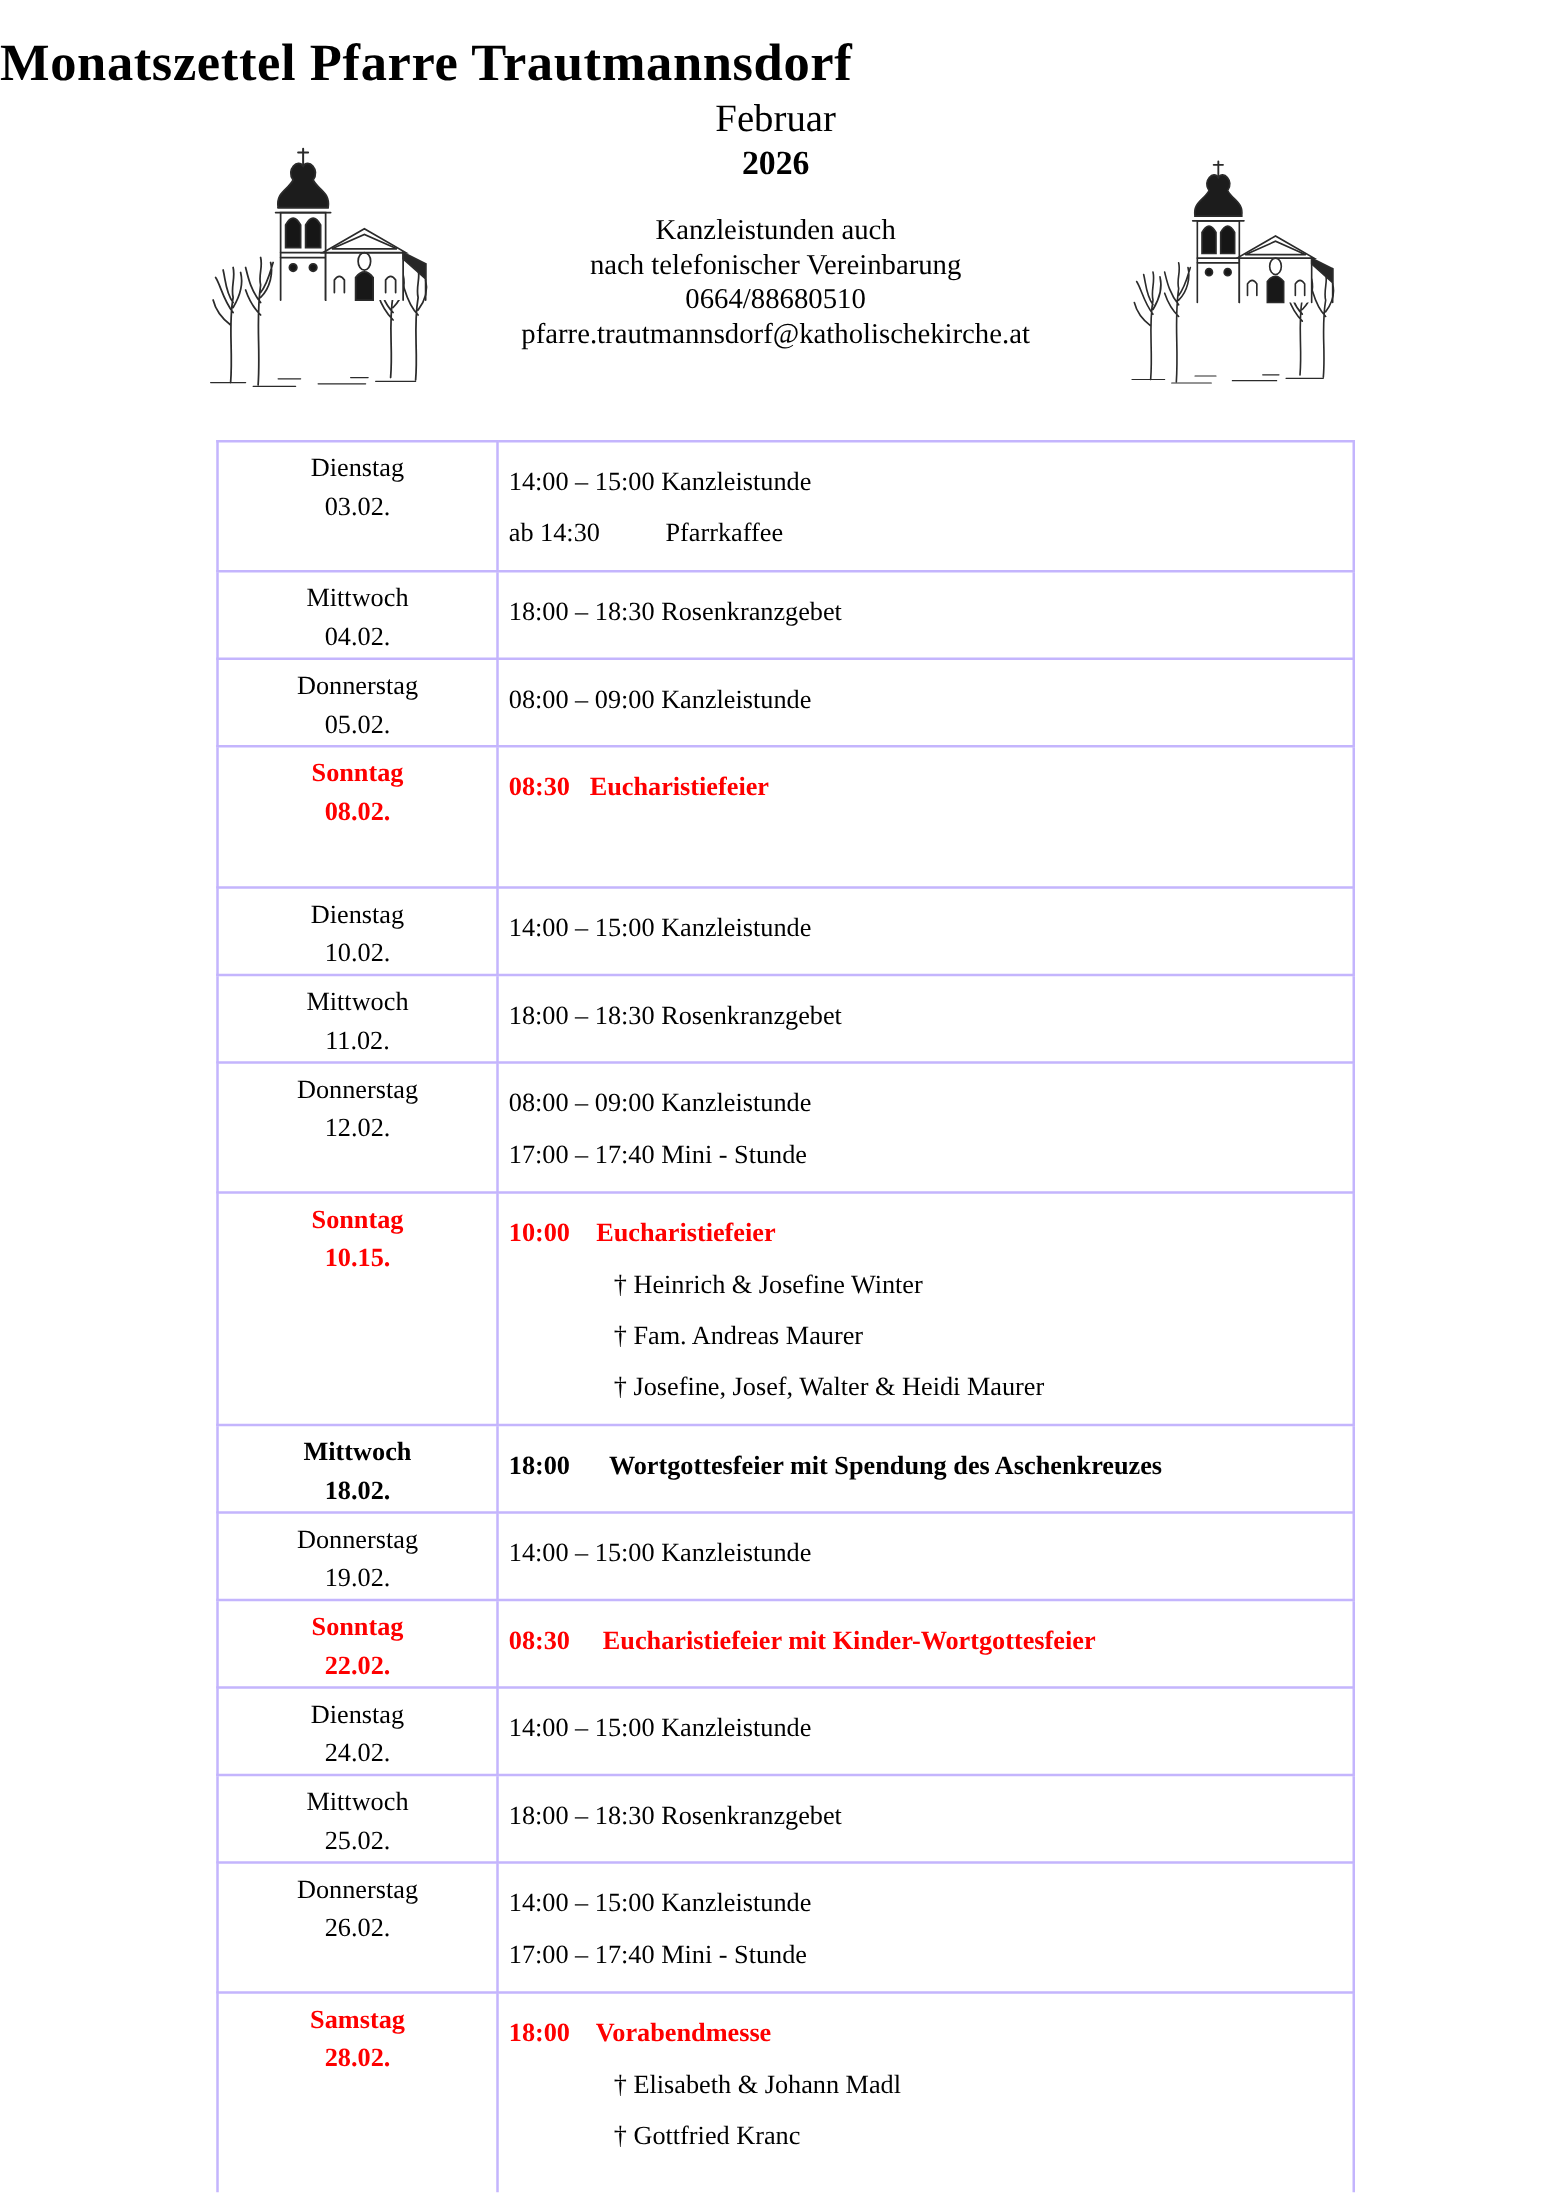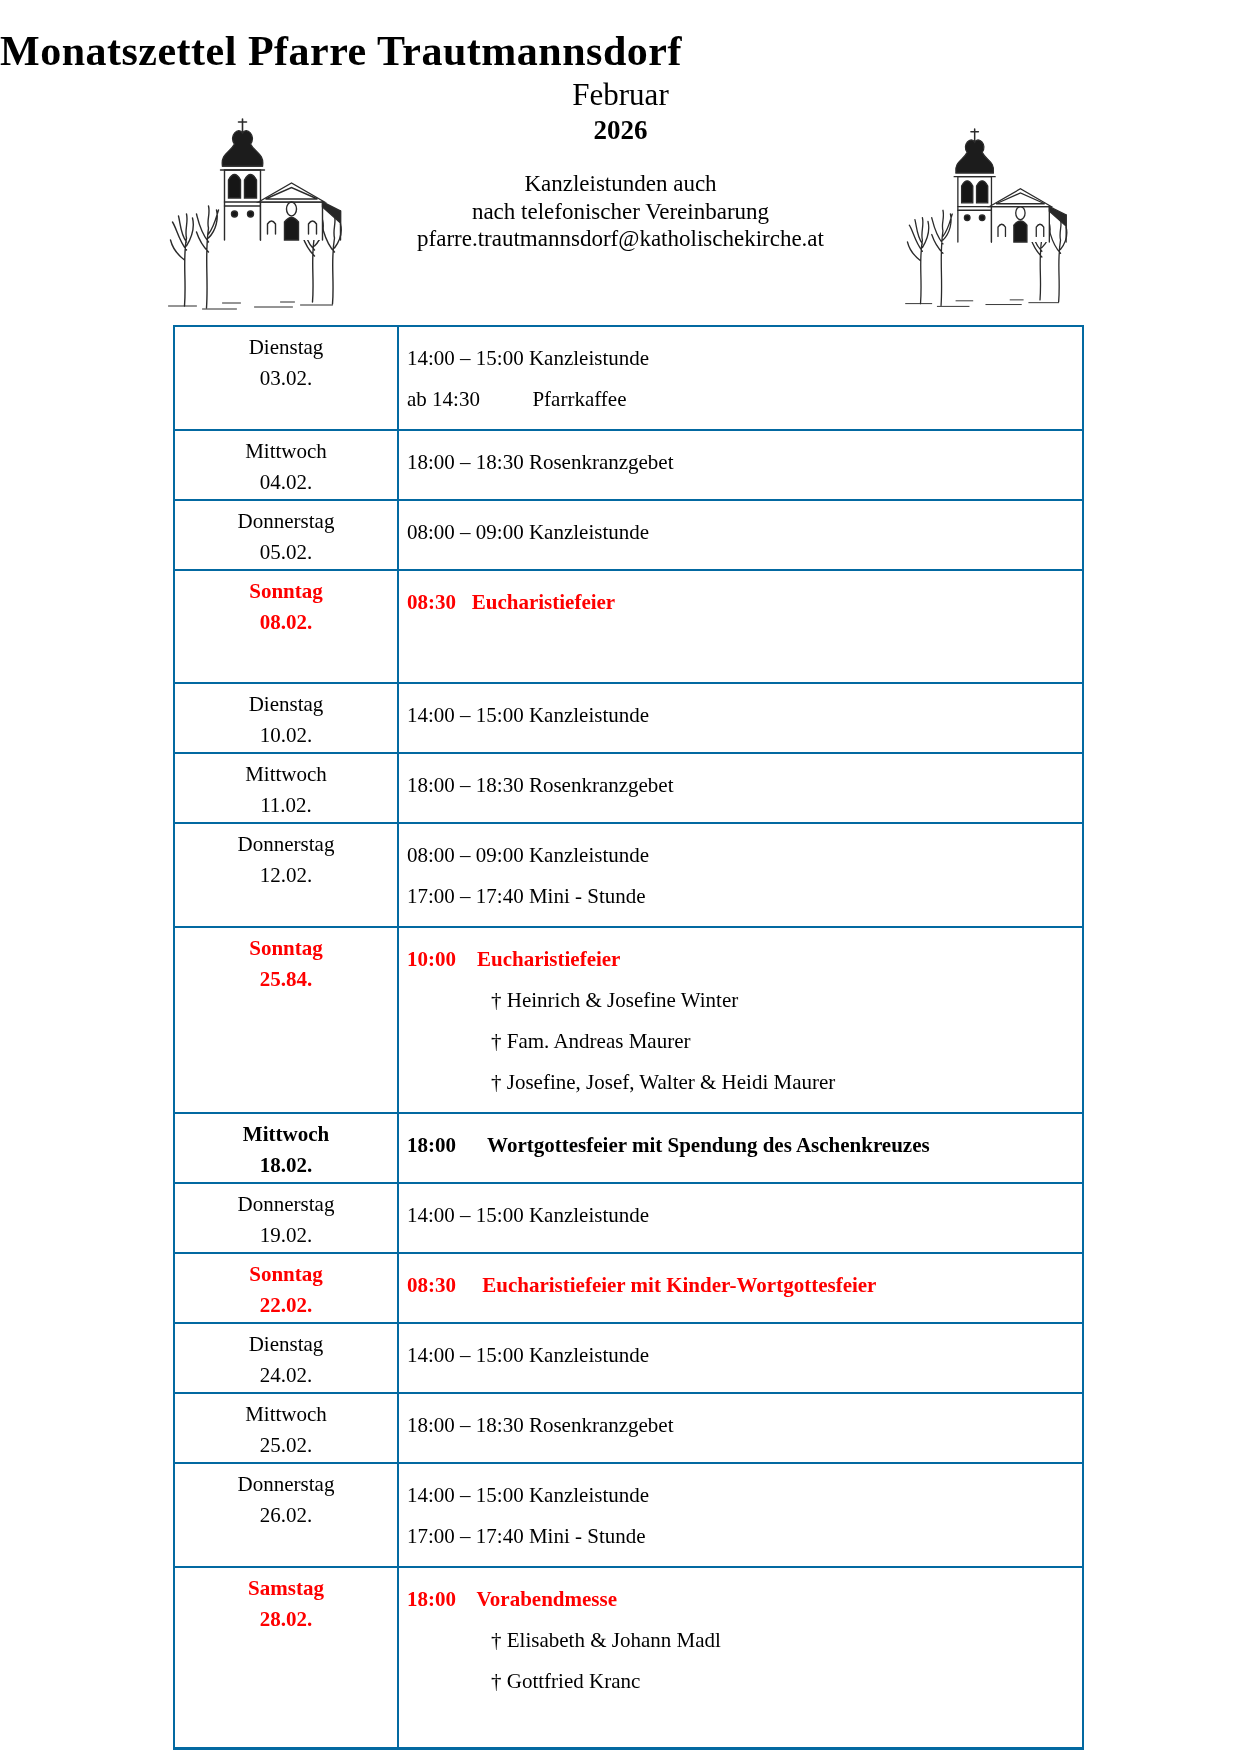"0664/88680510" div { html: none -> <div>0664/88680510</div> }
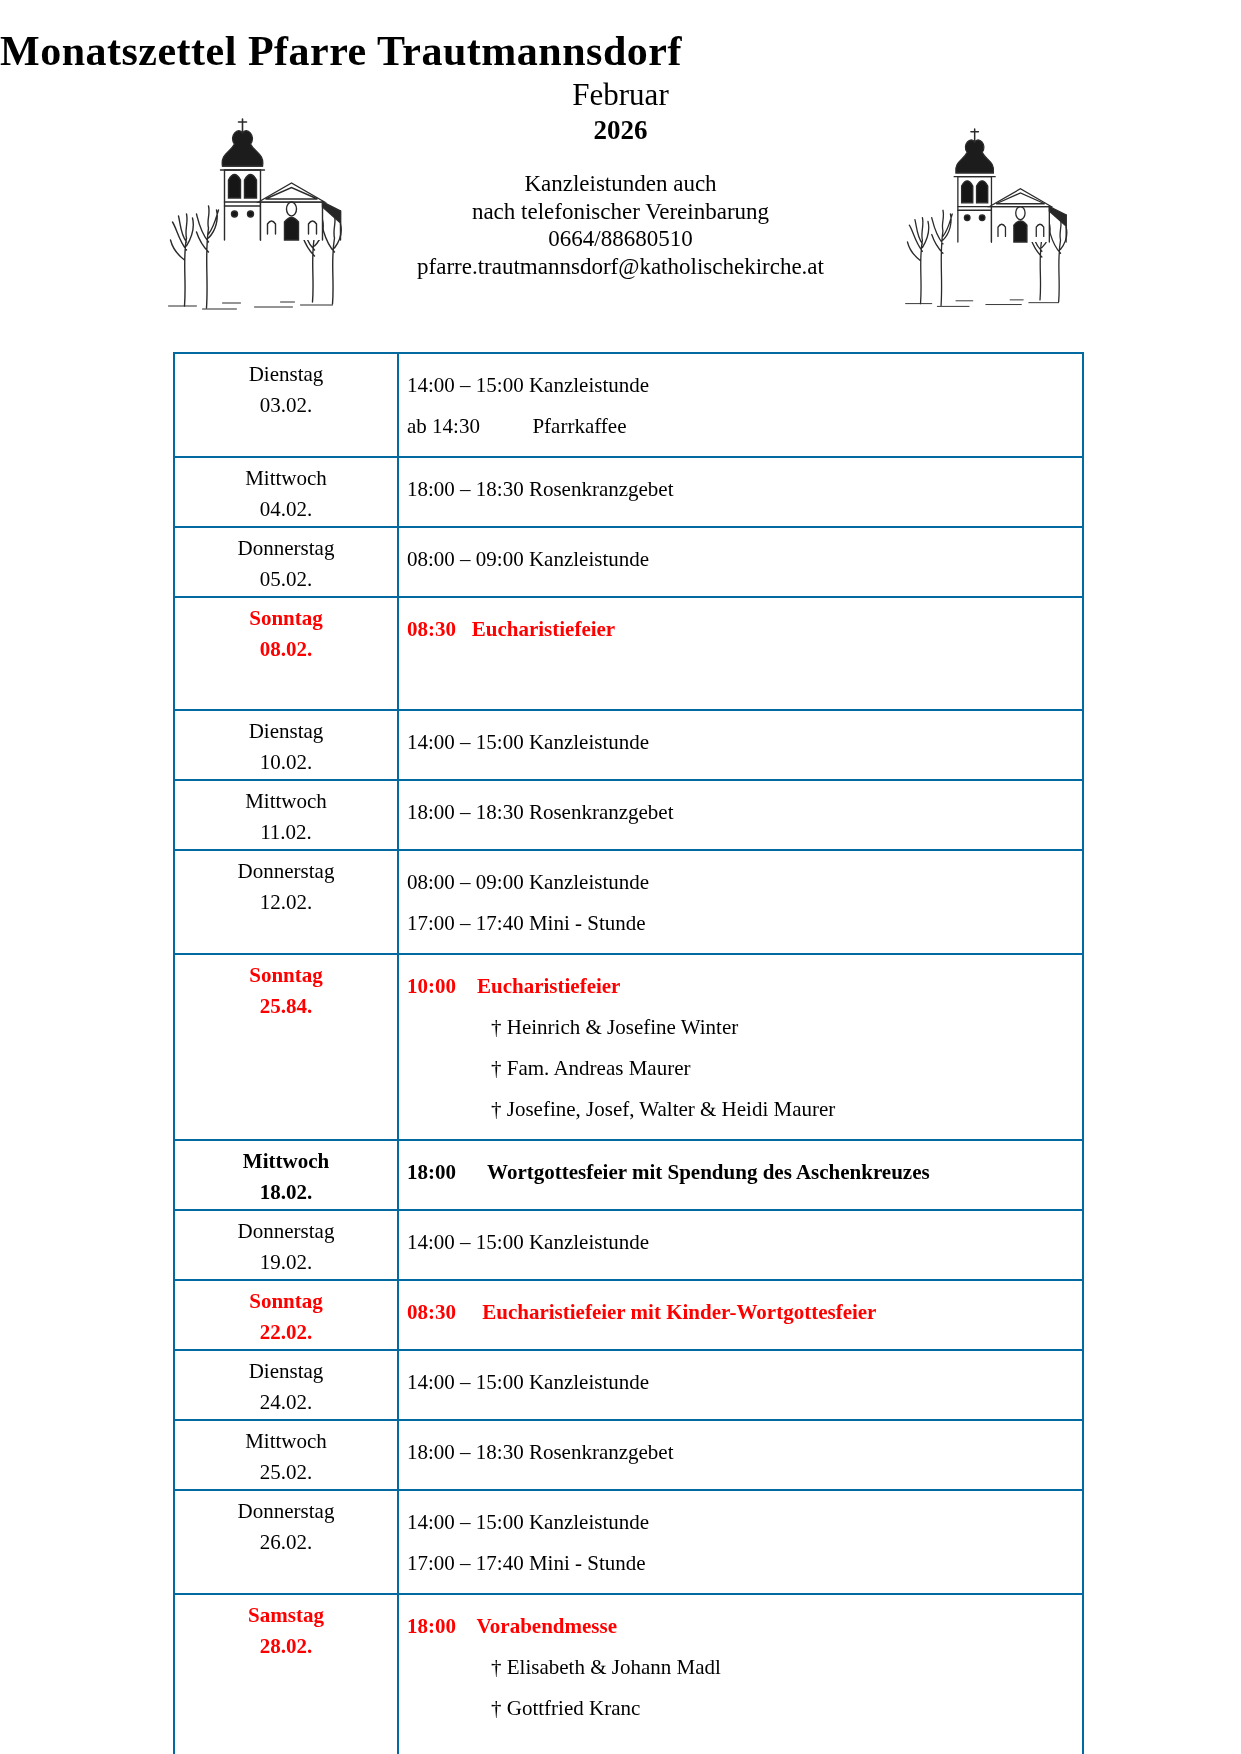"Dienstag" table.schedule td { border: 2px solid #0369a1 -> 2px solid #c4b5fd }
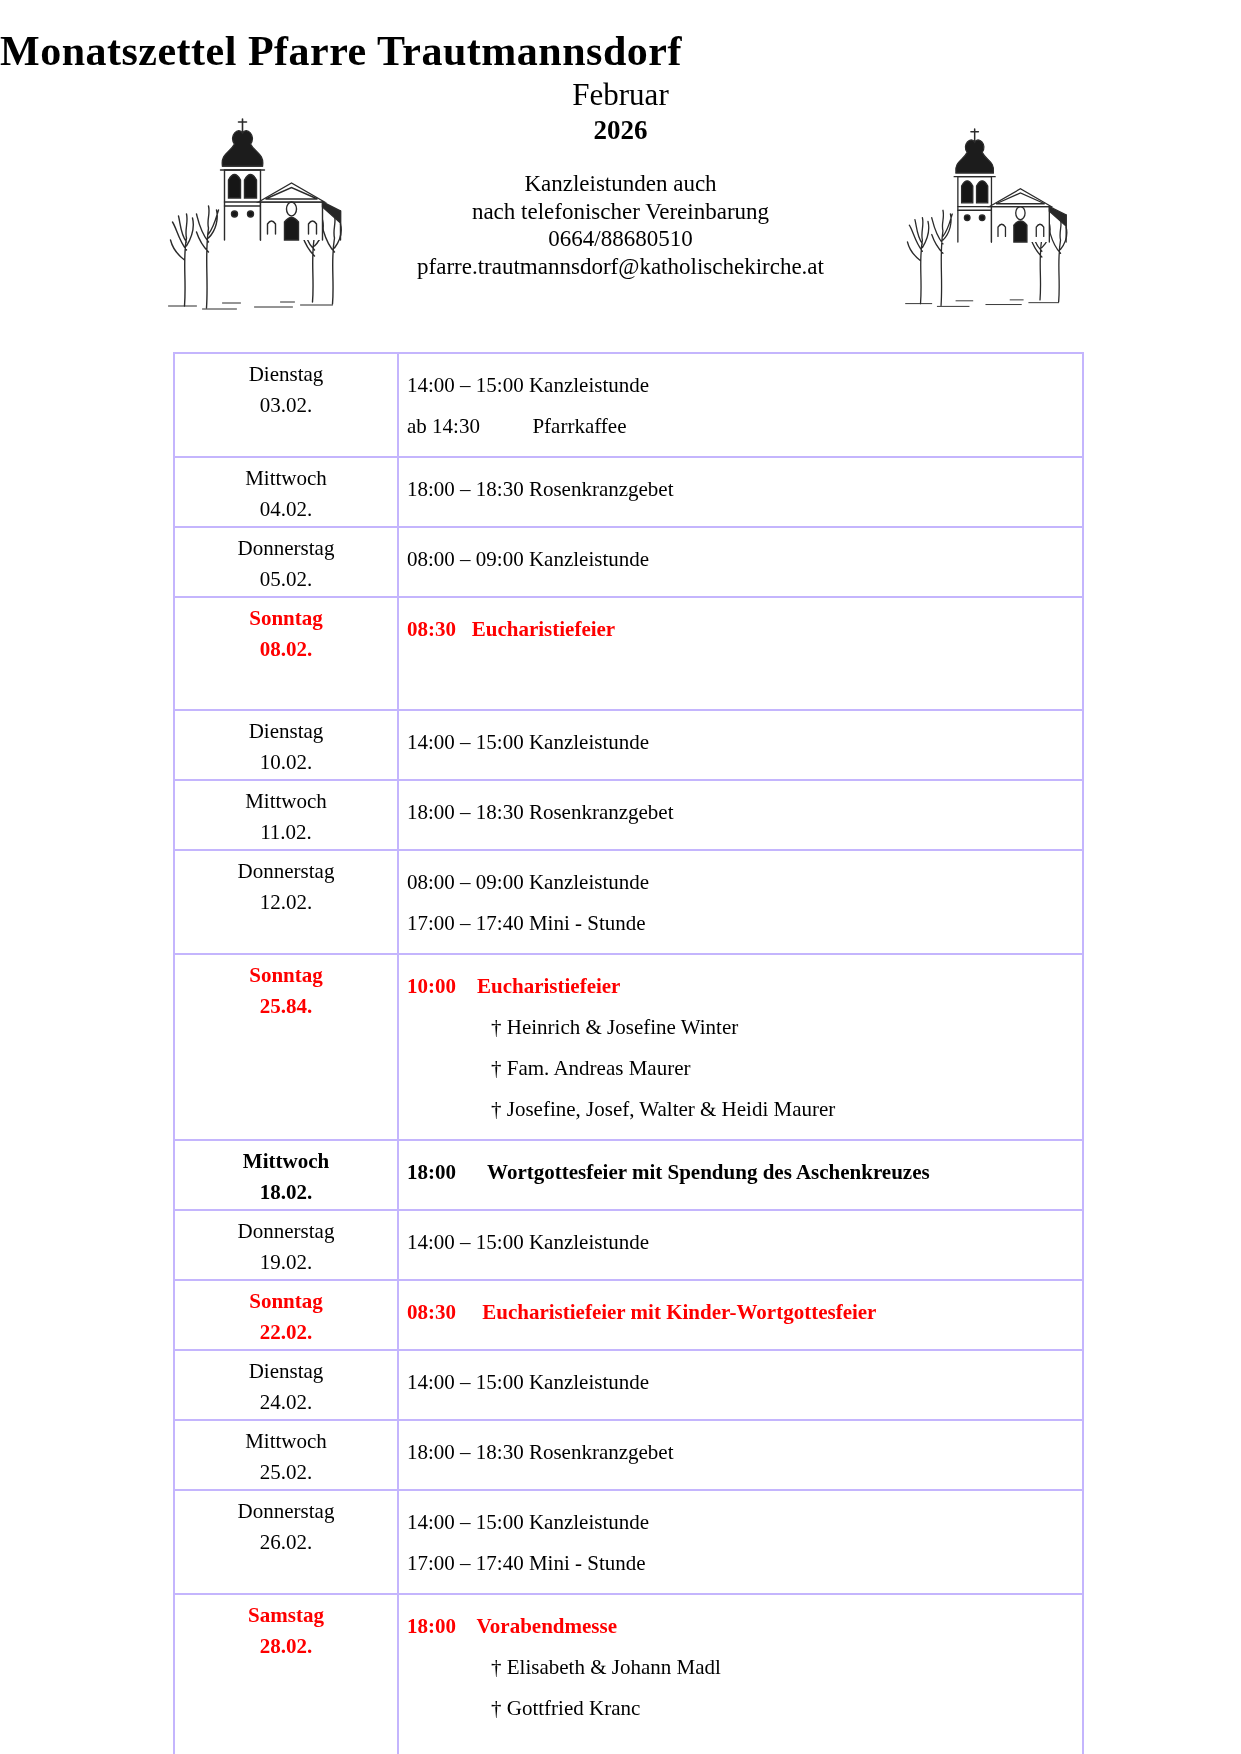"25.84." div { text: 25.84 -> 10.15 }
